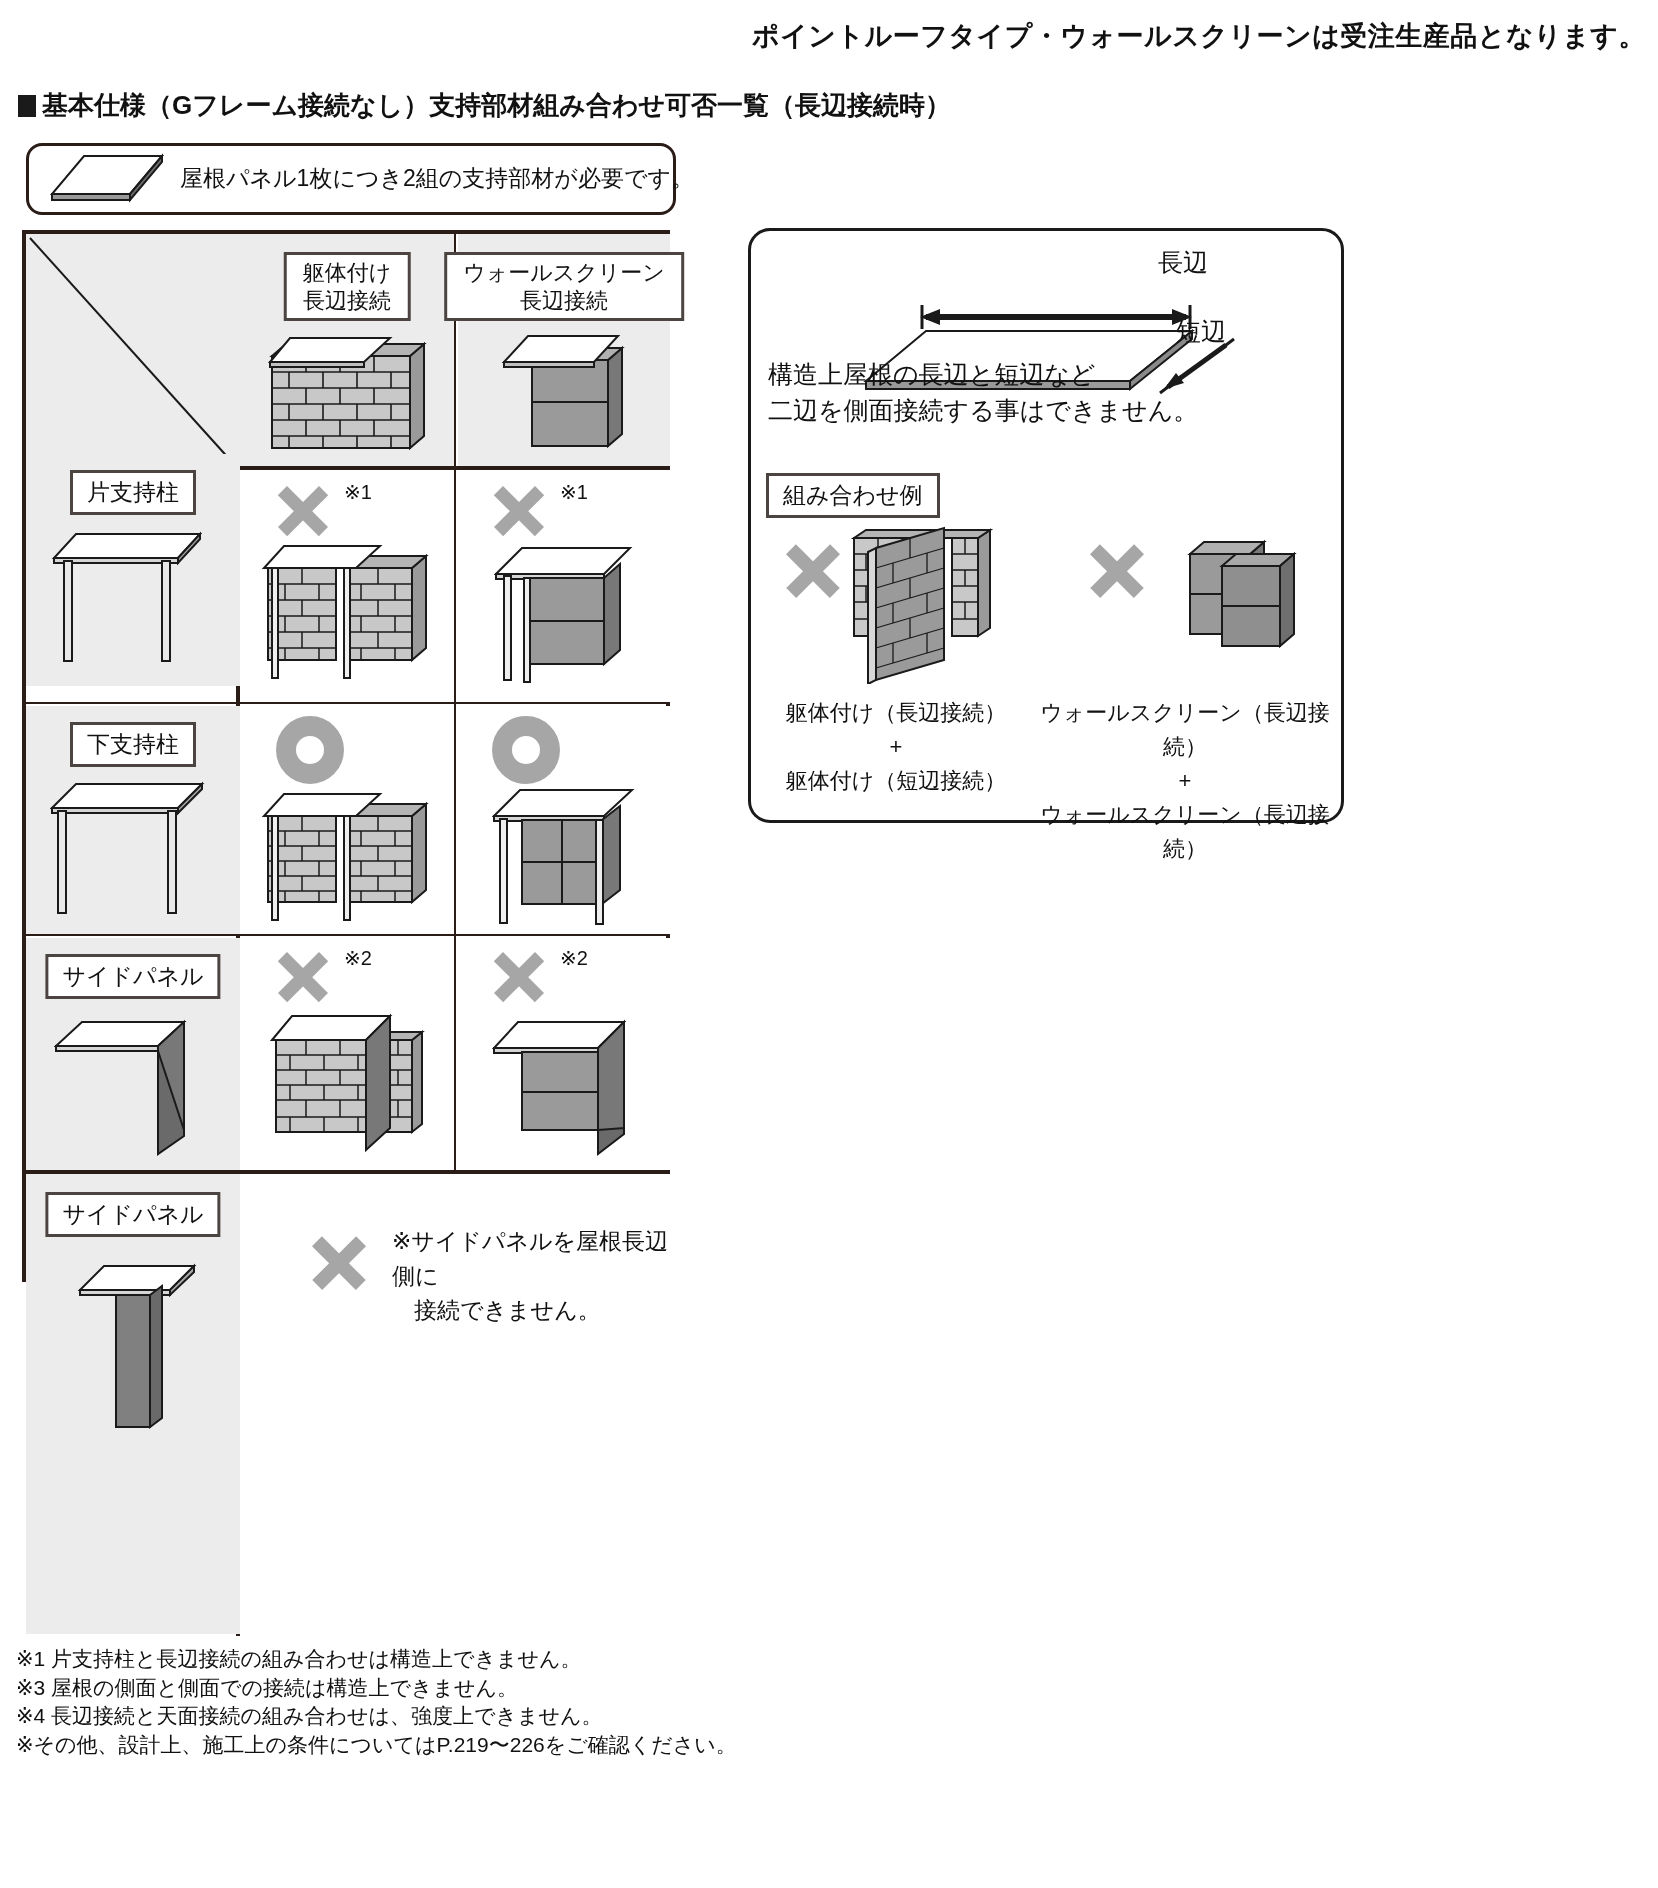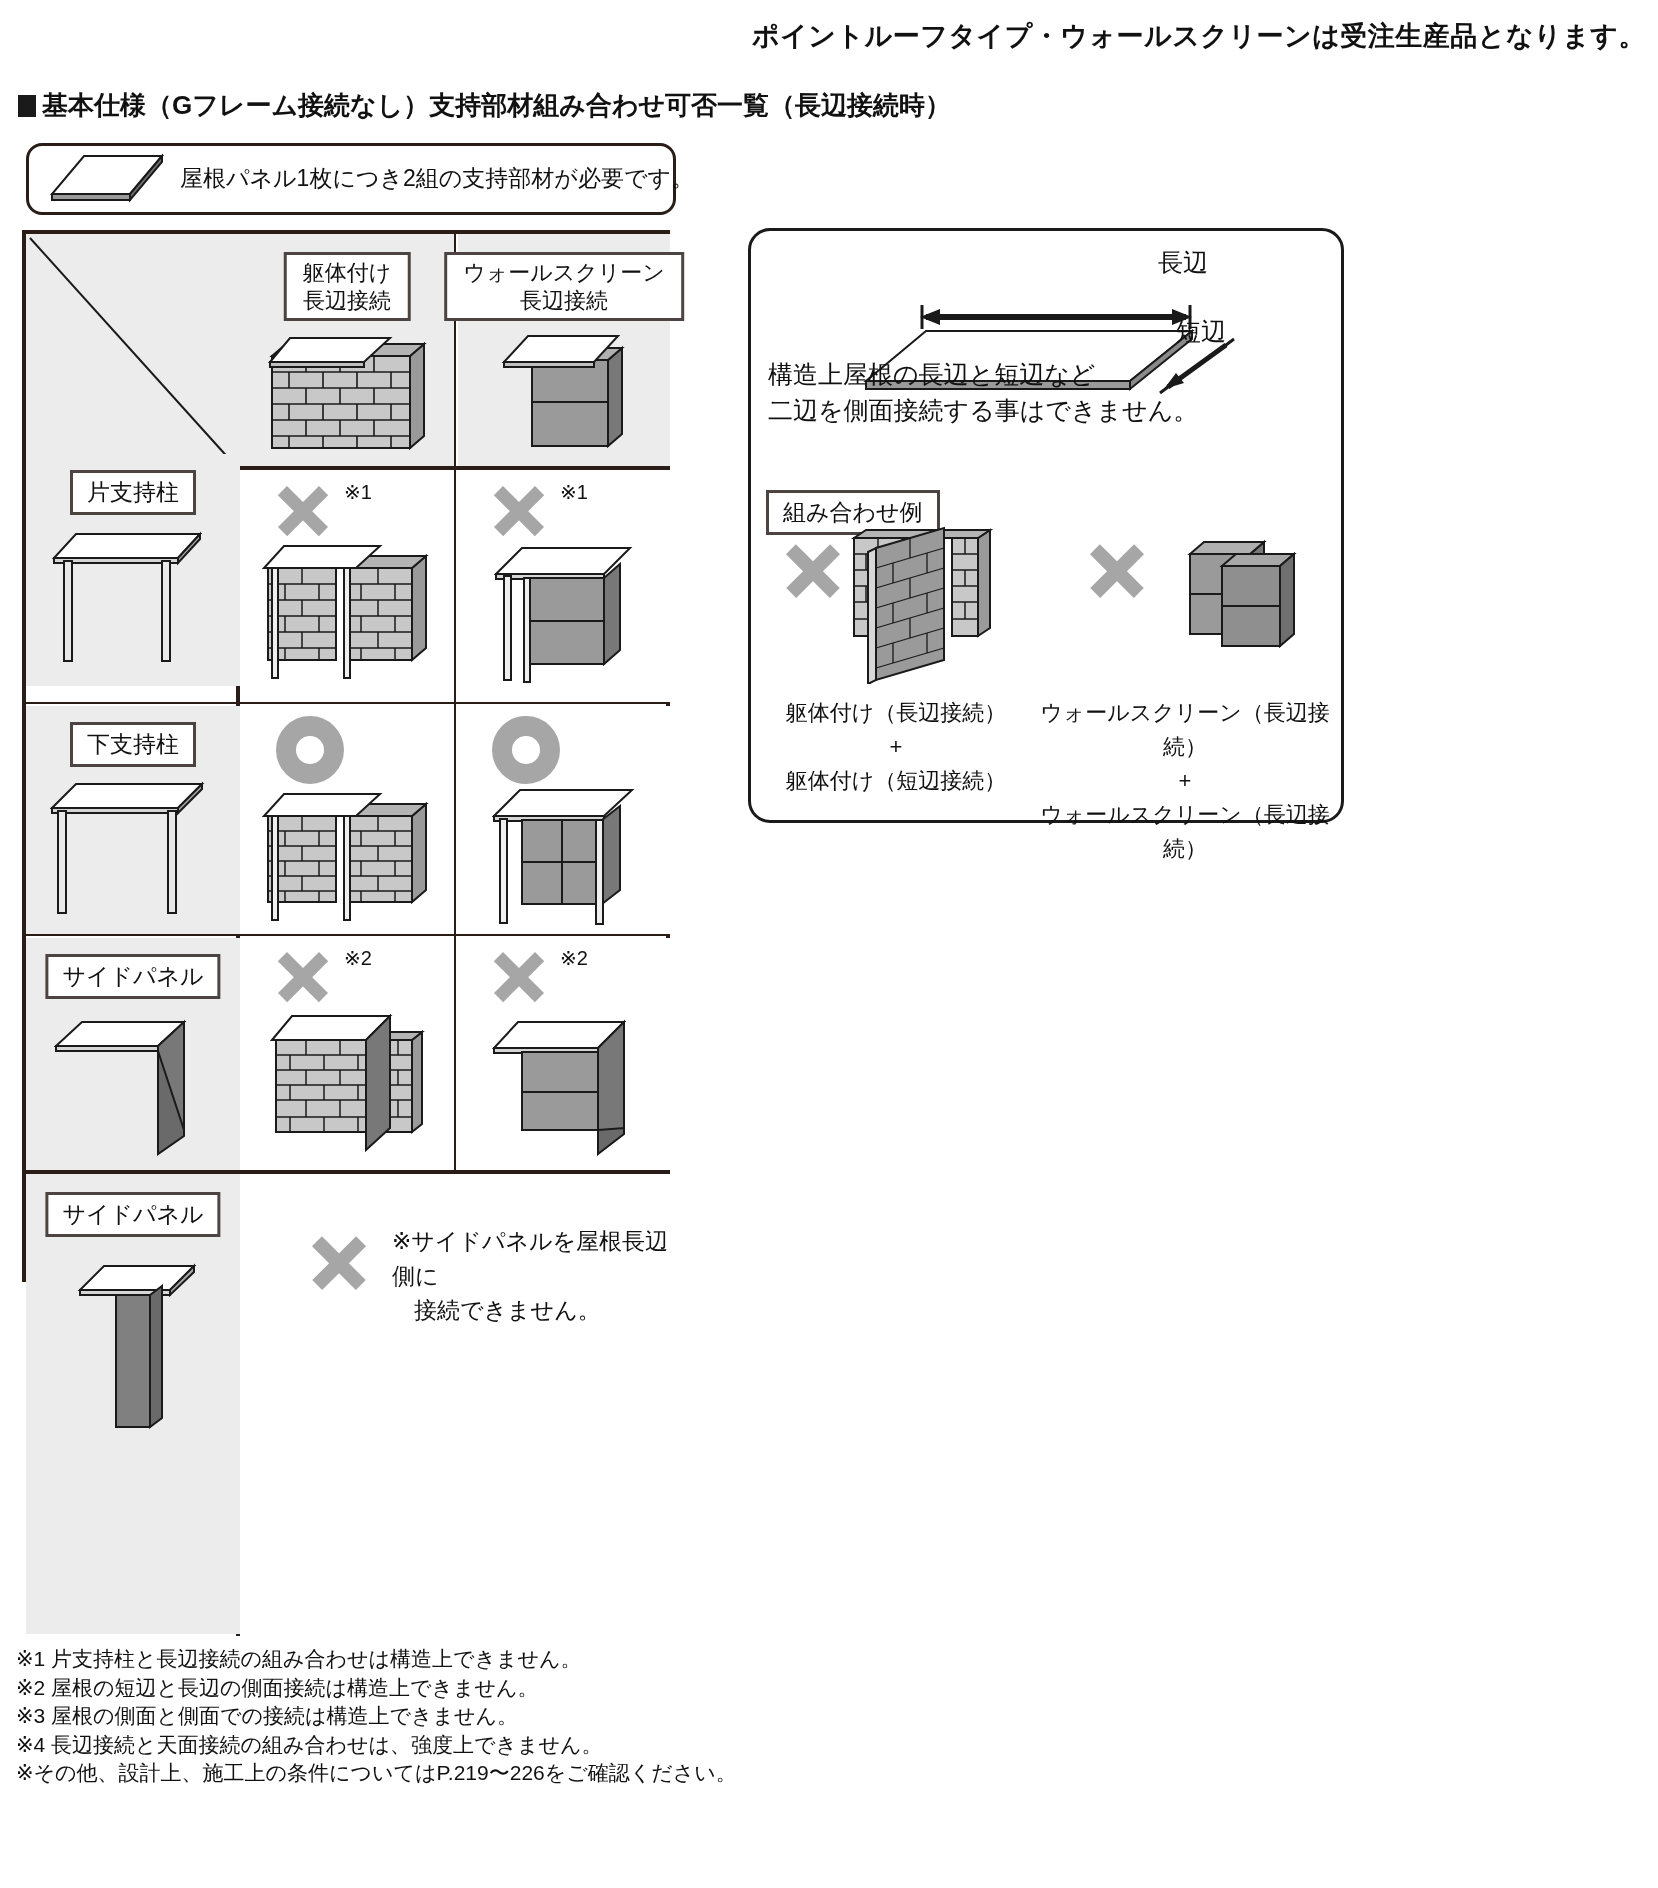"組み合わせ例" #combo-chip { top: 490px -> 473px }
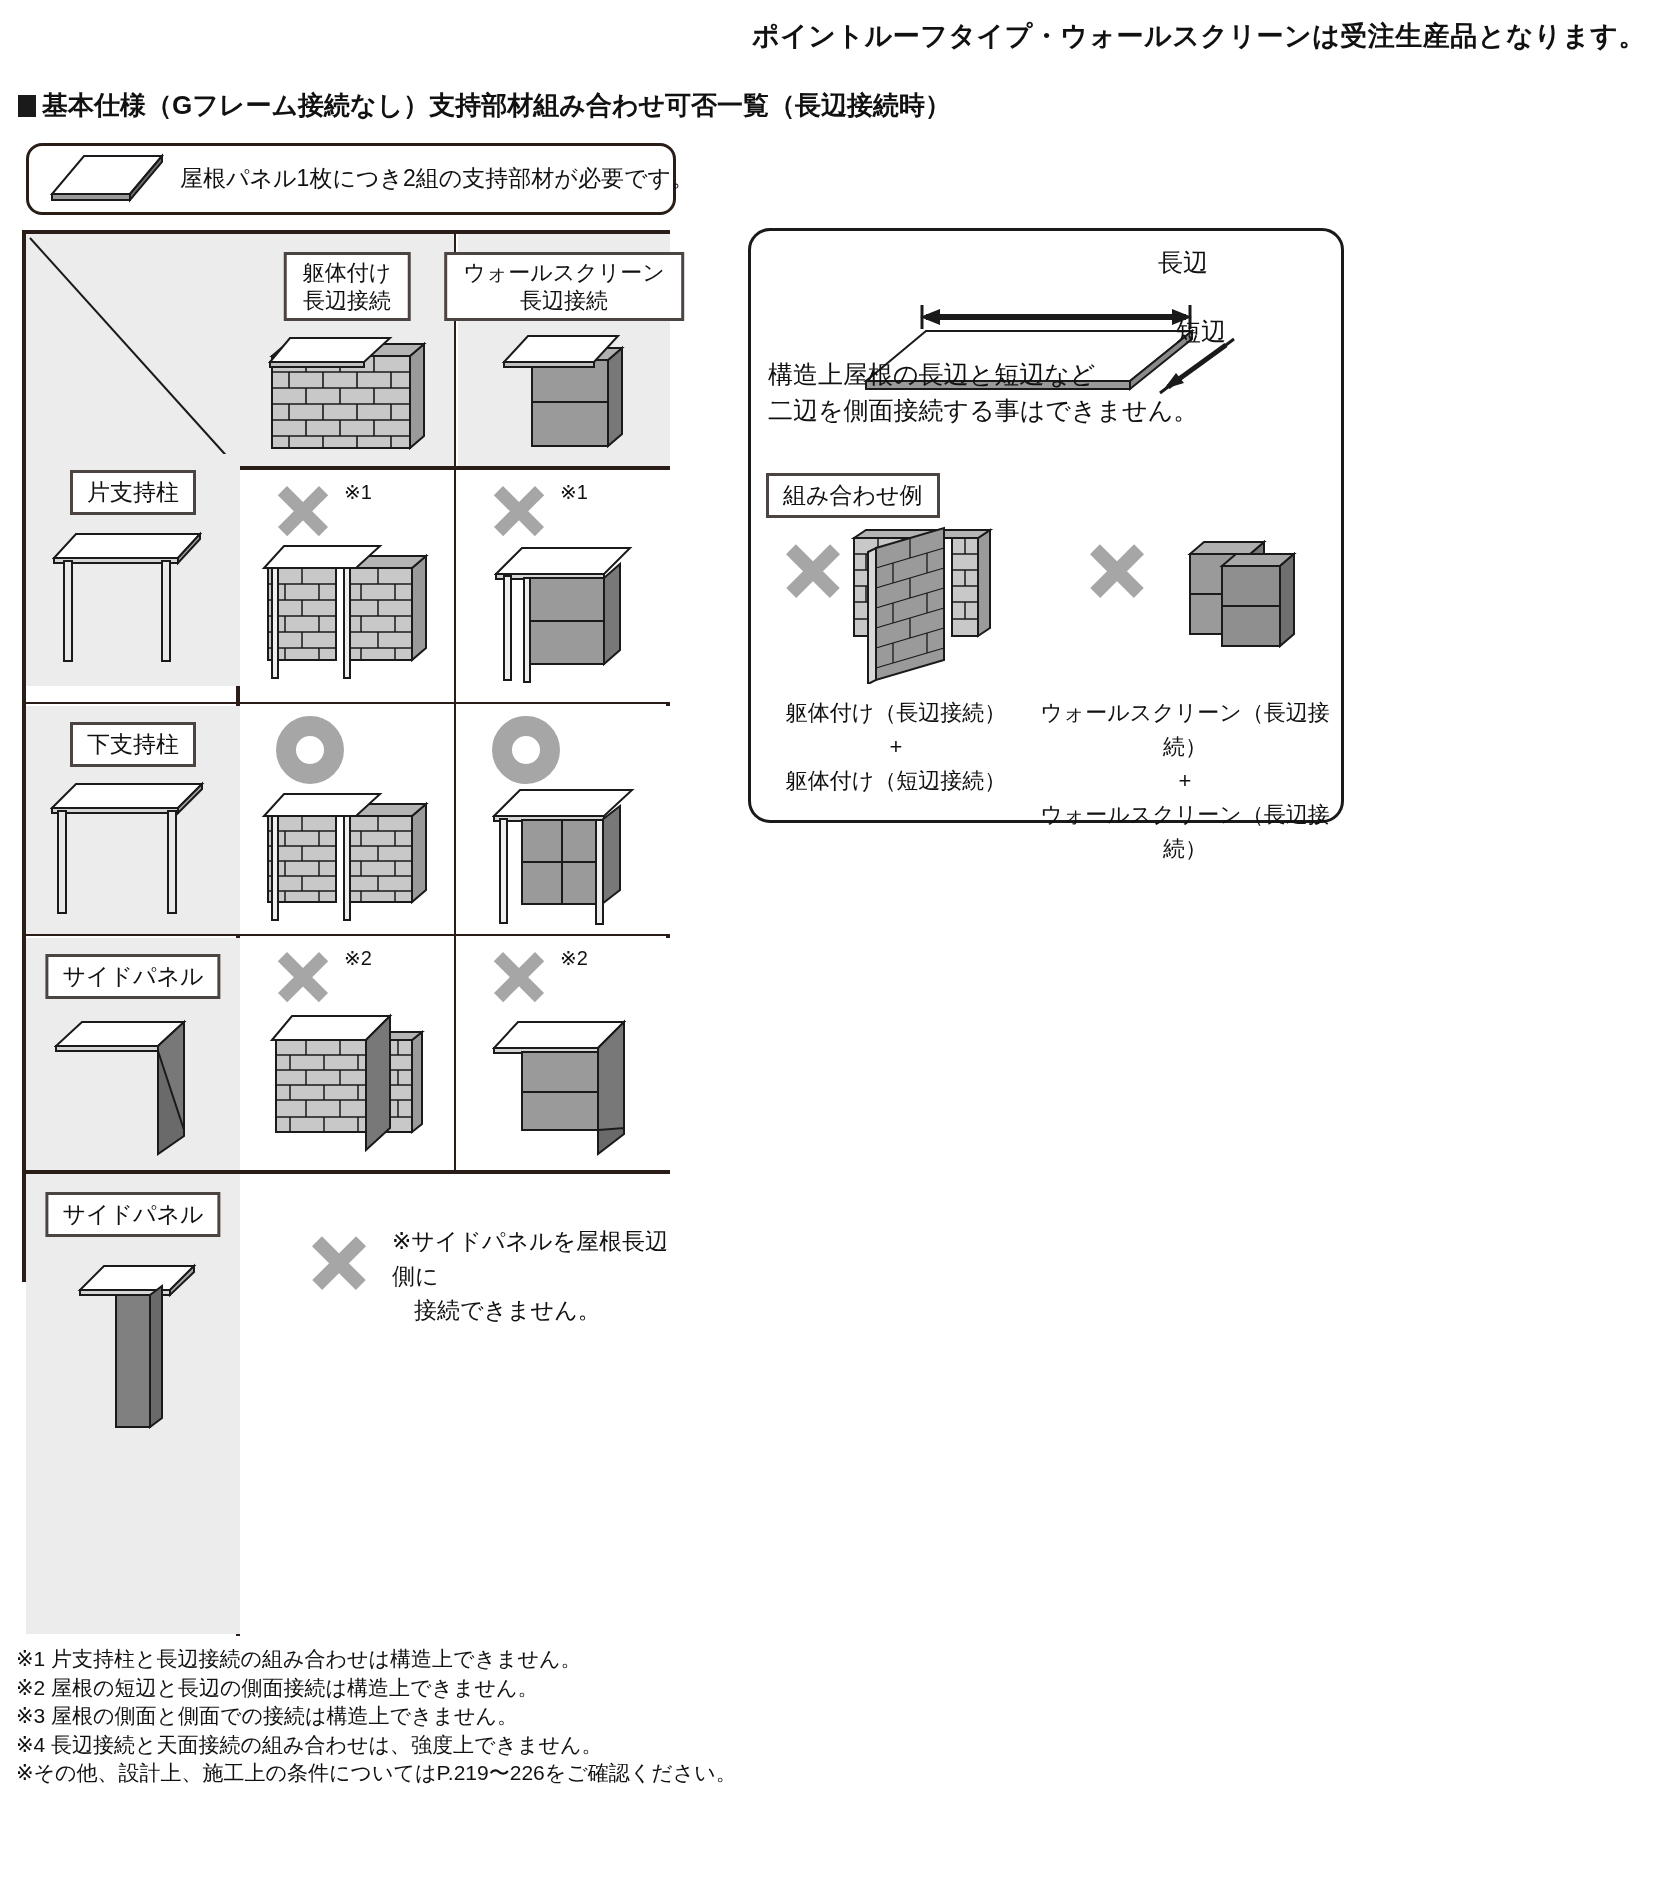"※2 屋根の短辺と長辺の側面接続は構造上できません。" div { html: <div>※2 屋根の短辺と長辺の側面接続は構造上できません。</div> -> none }
